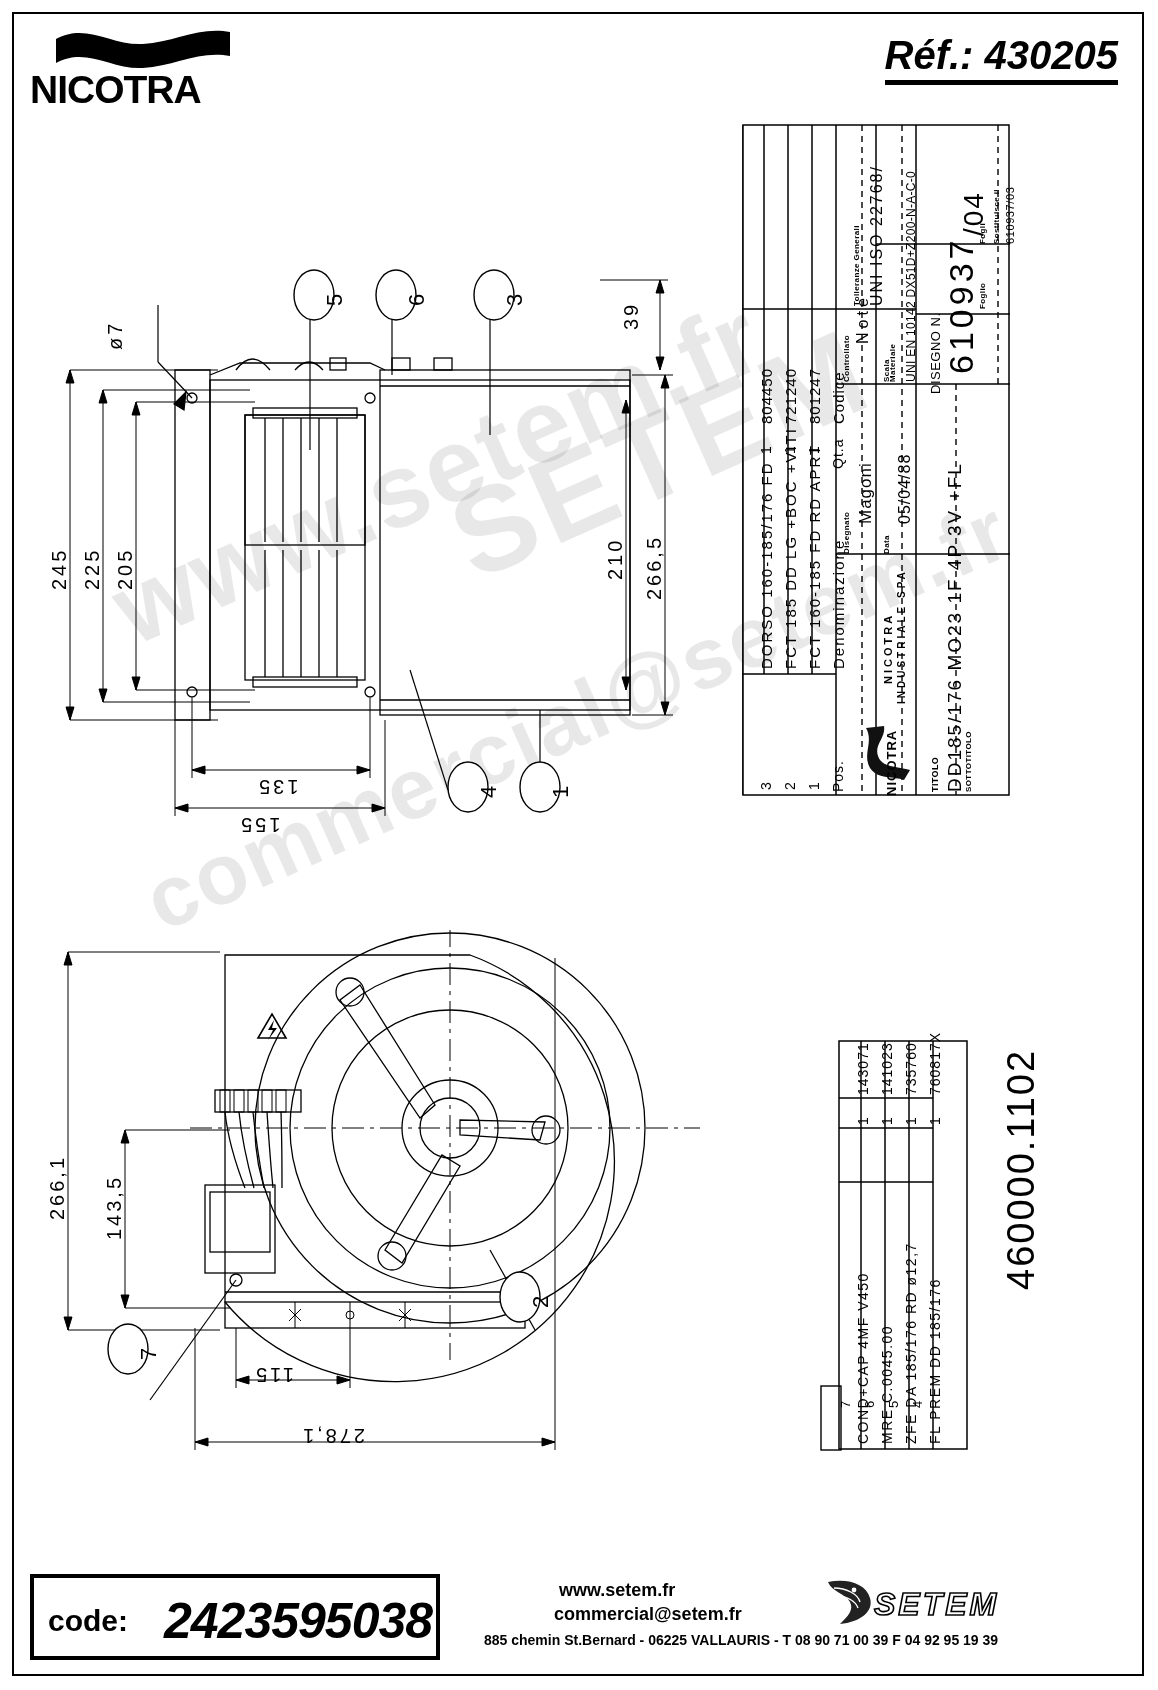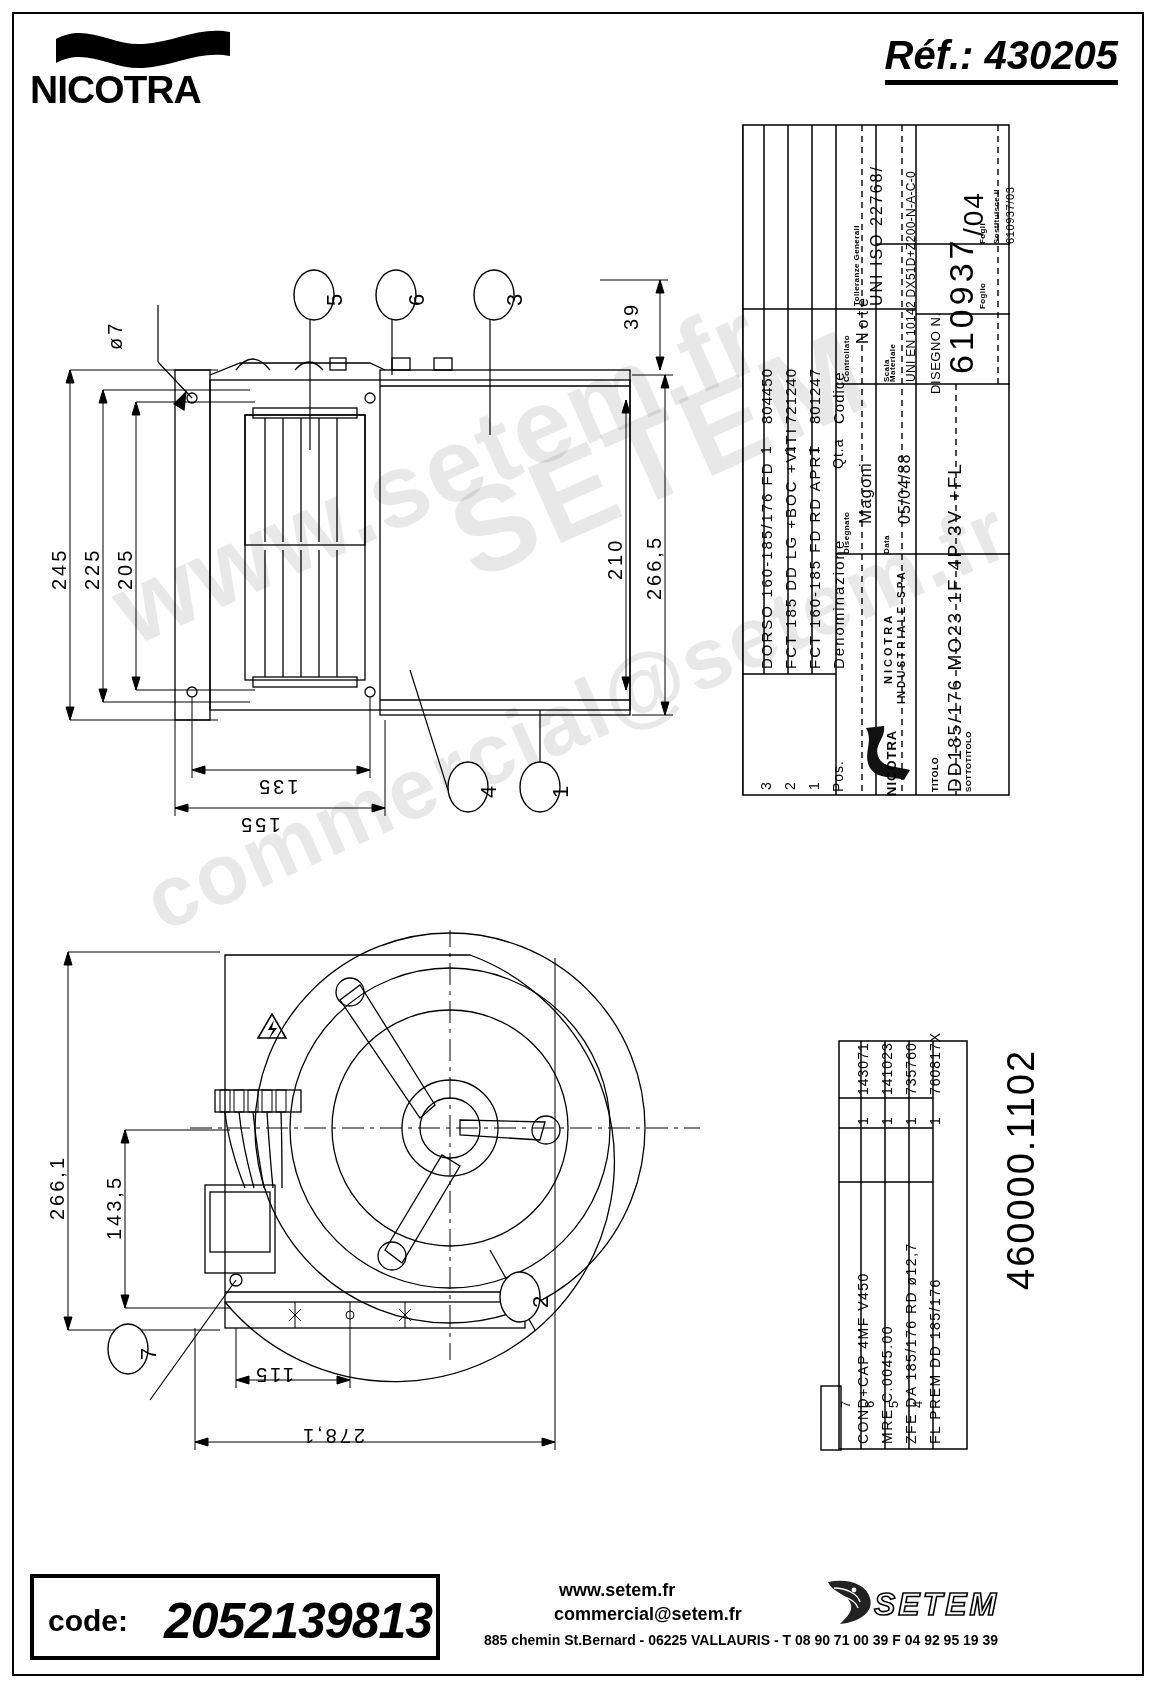"2052139813" div.codeval { text: 2052139813 -> 2423595038 }
